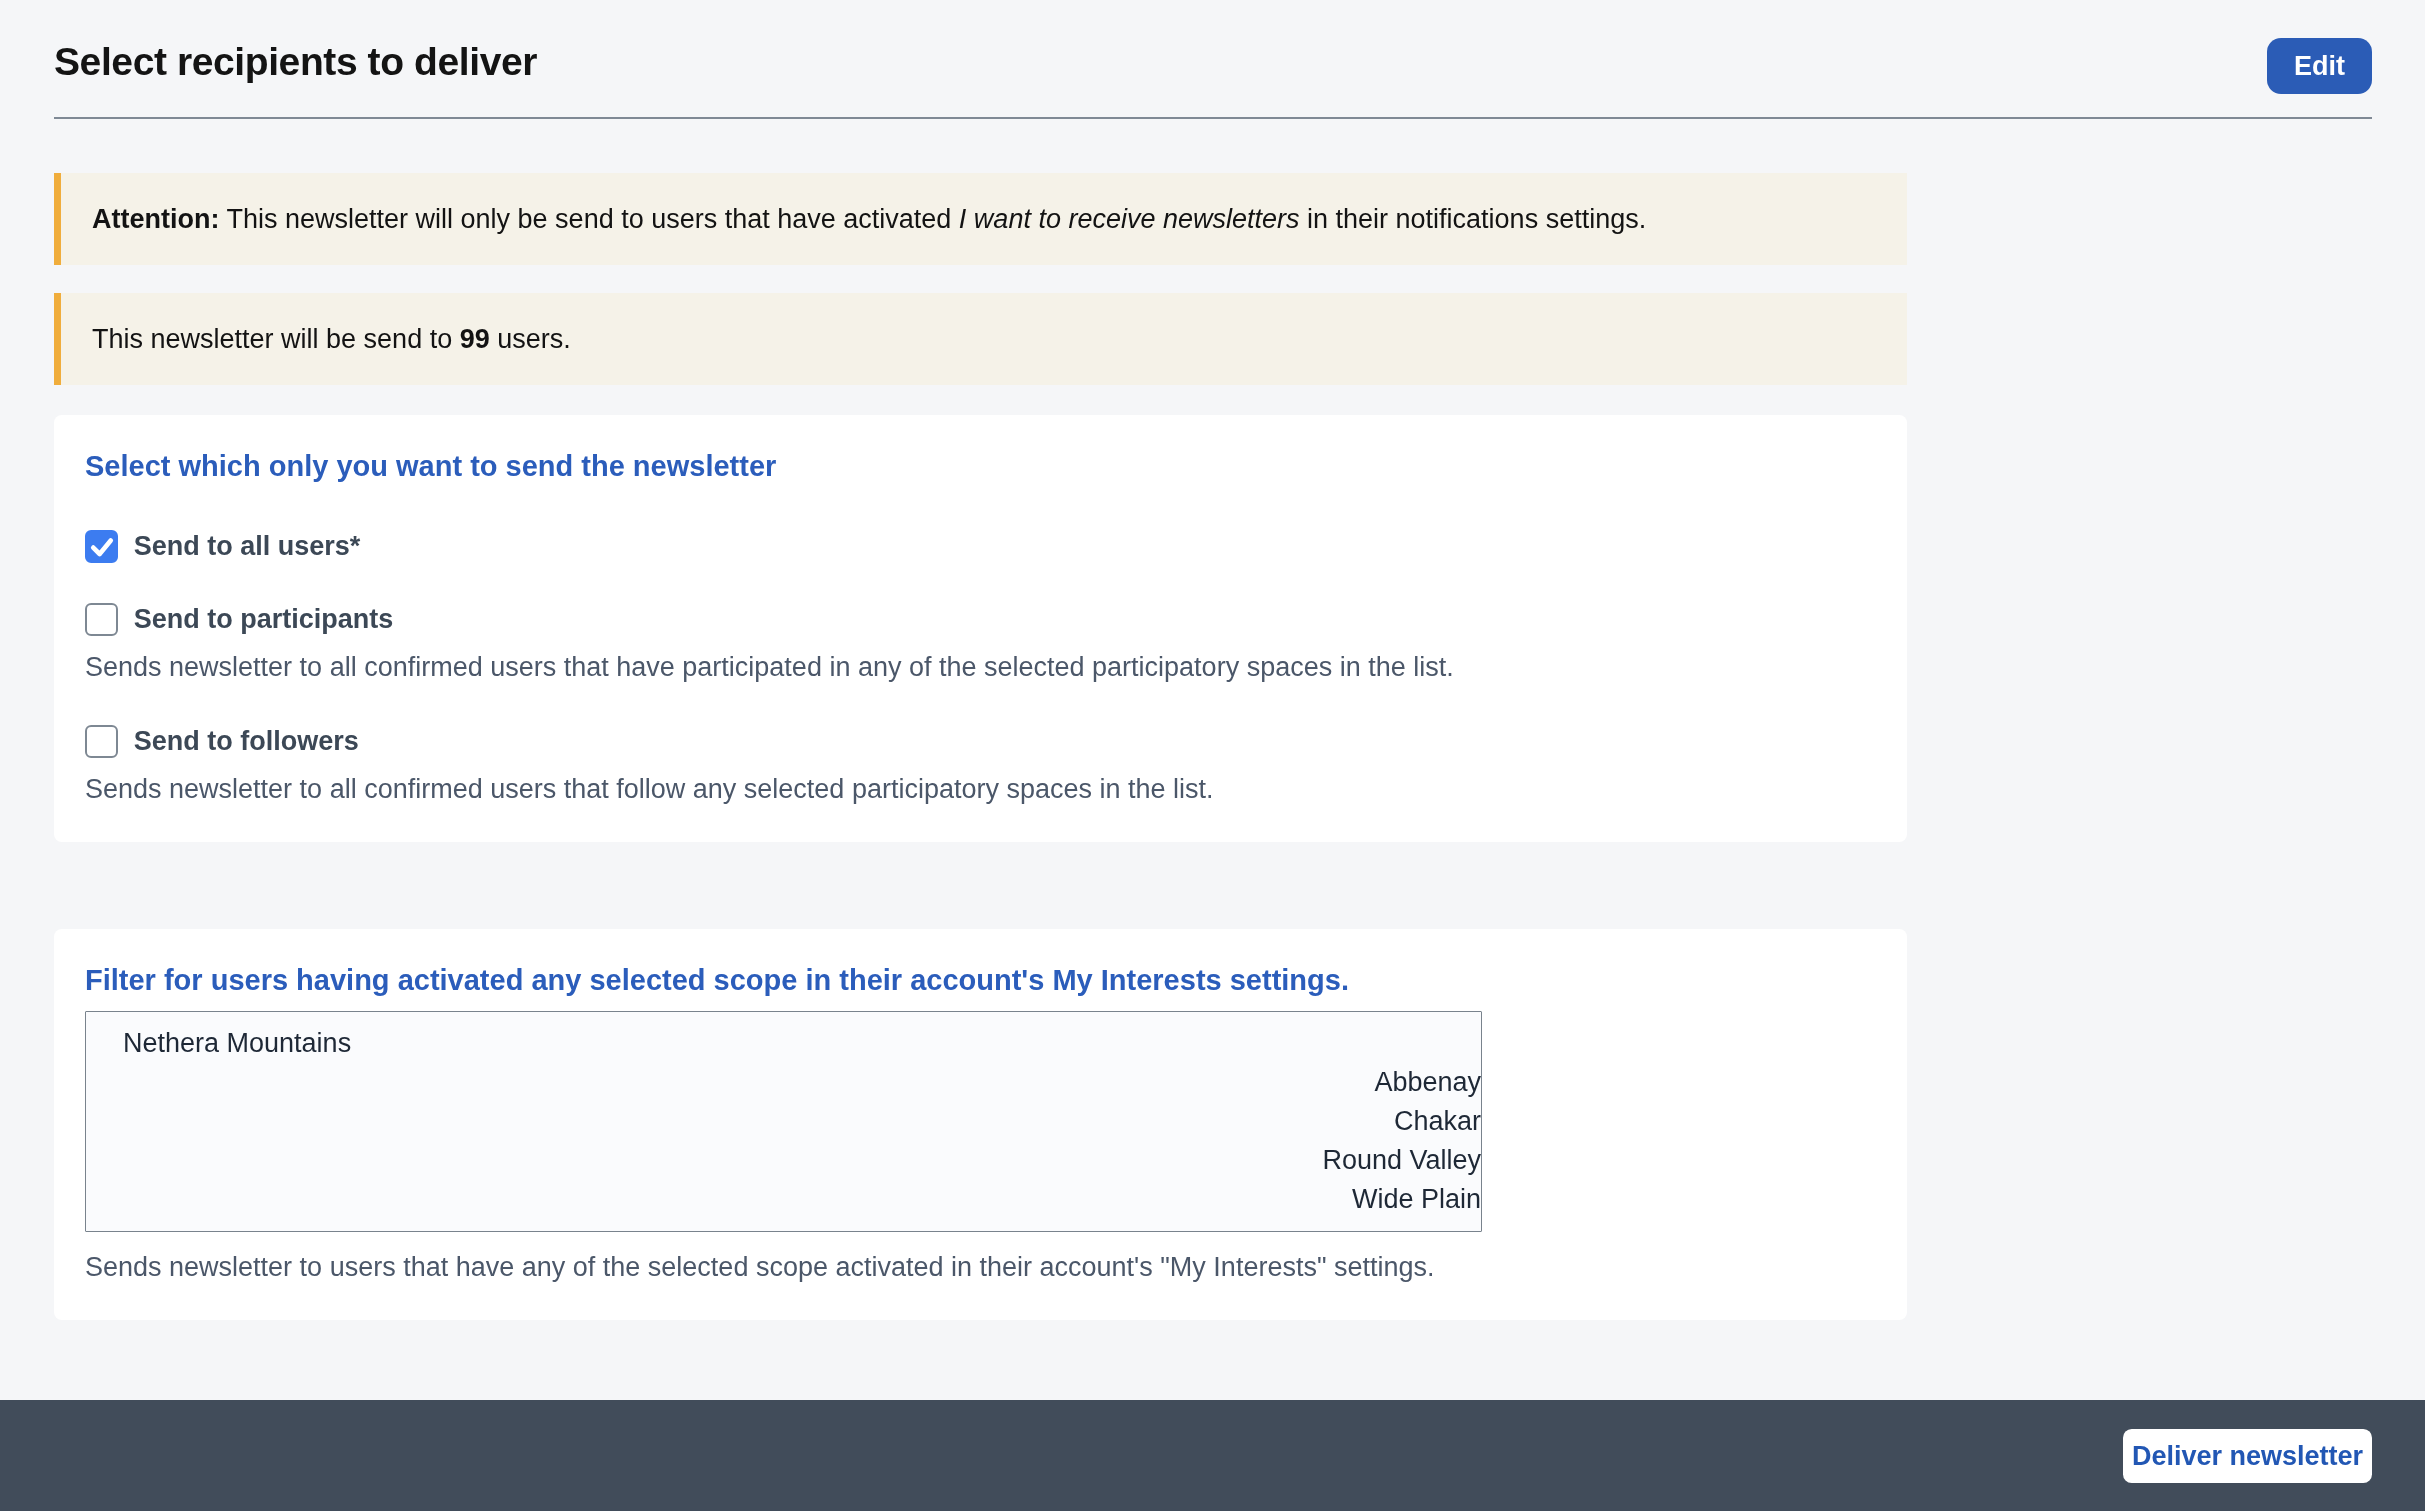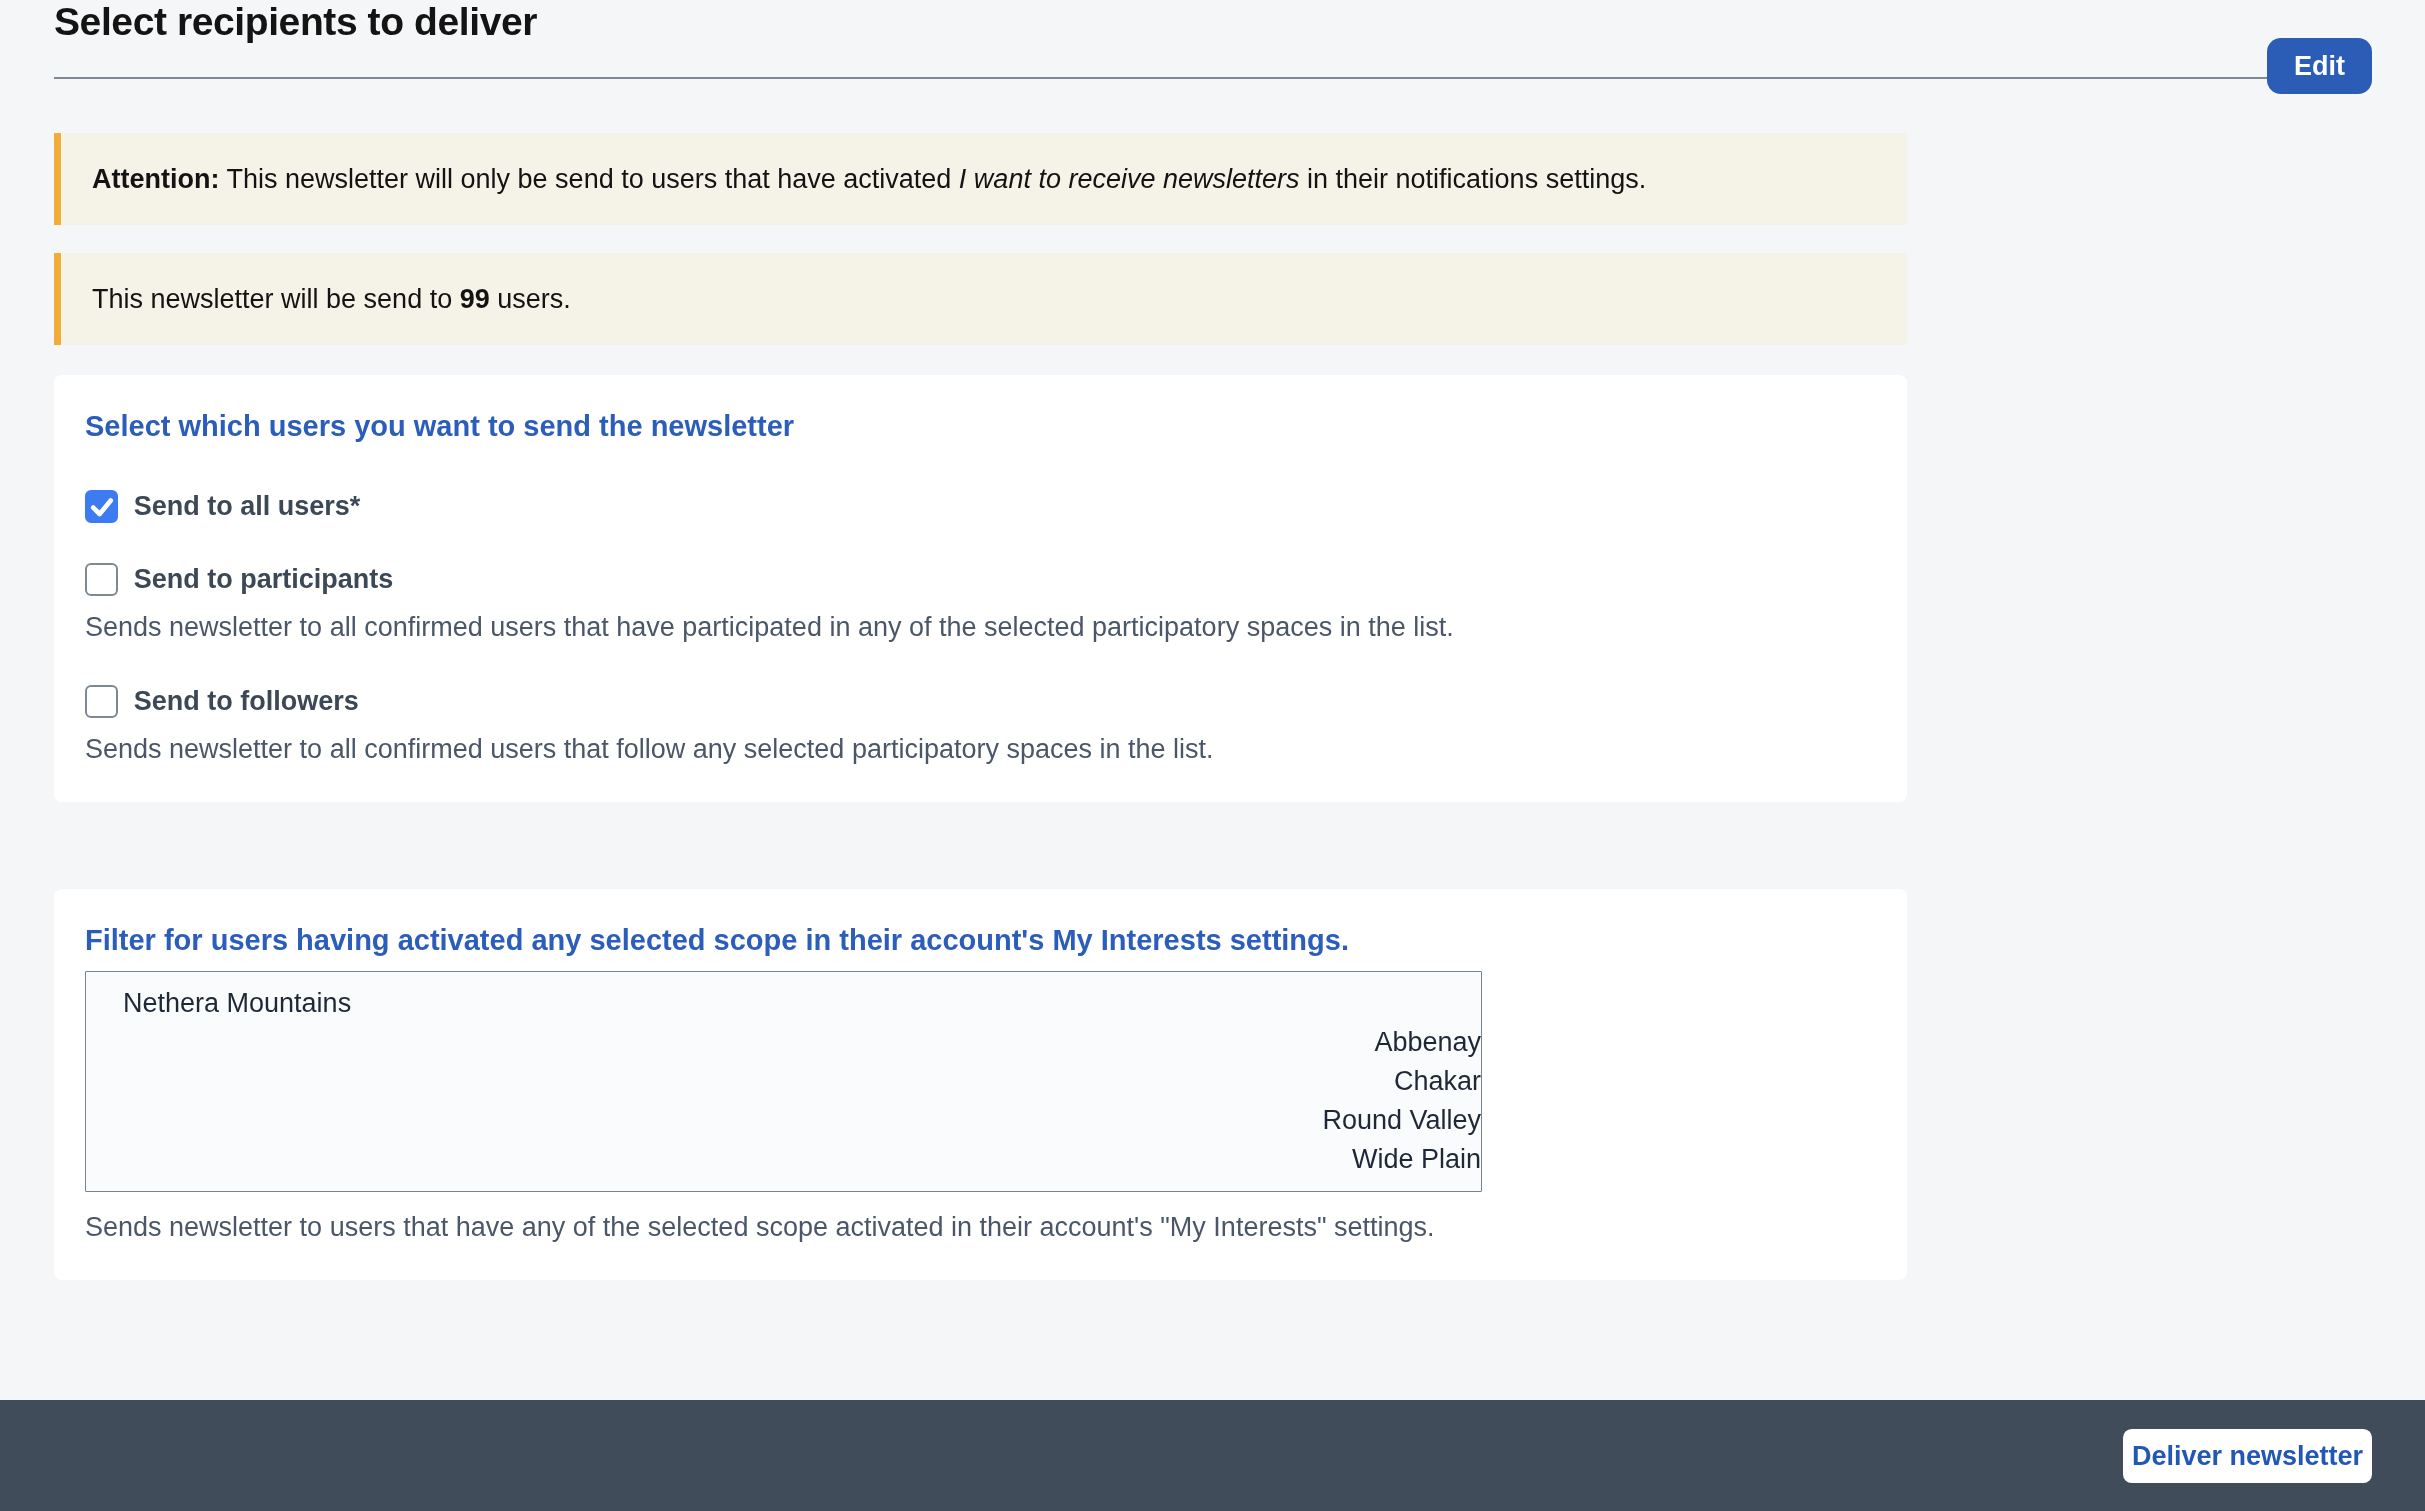"Select recipients to deliver" .page-header { padding-top: none -> 40px }
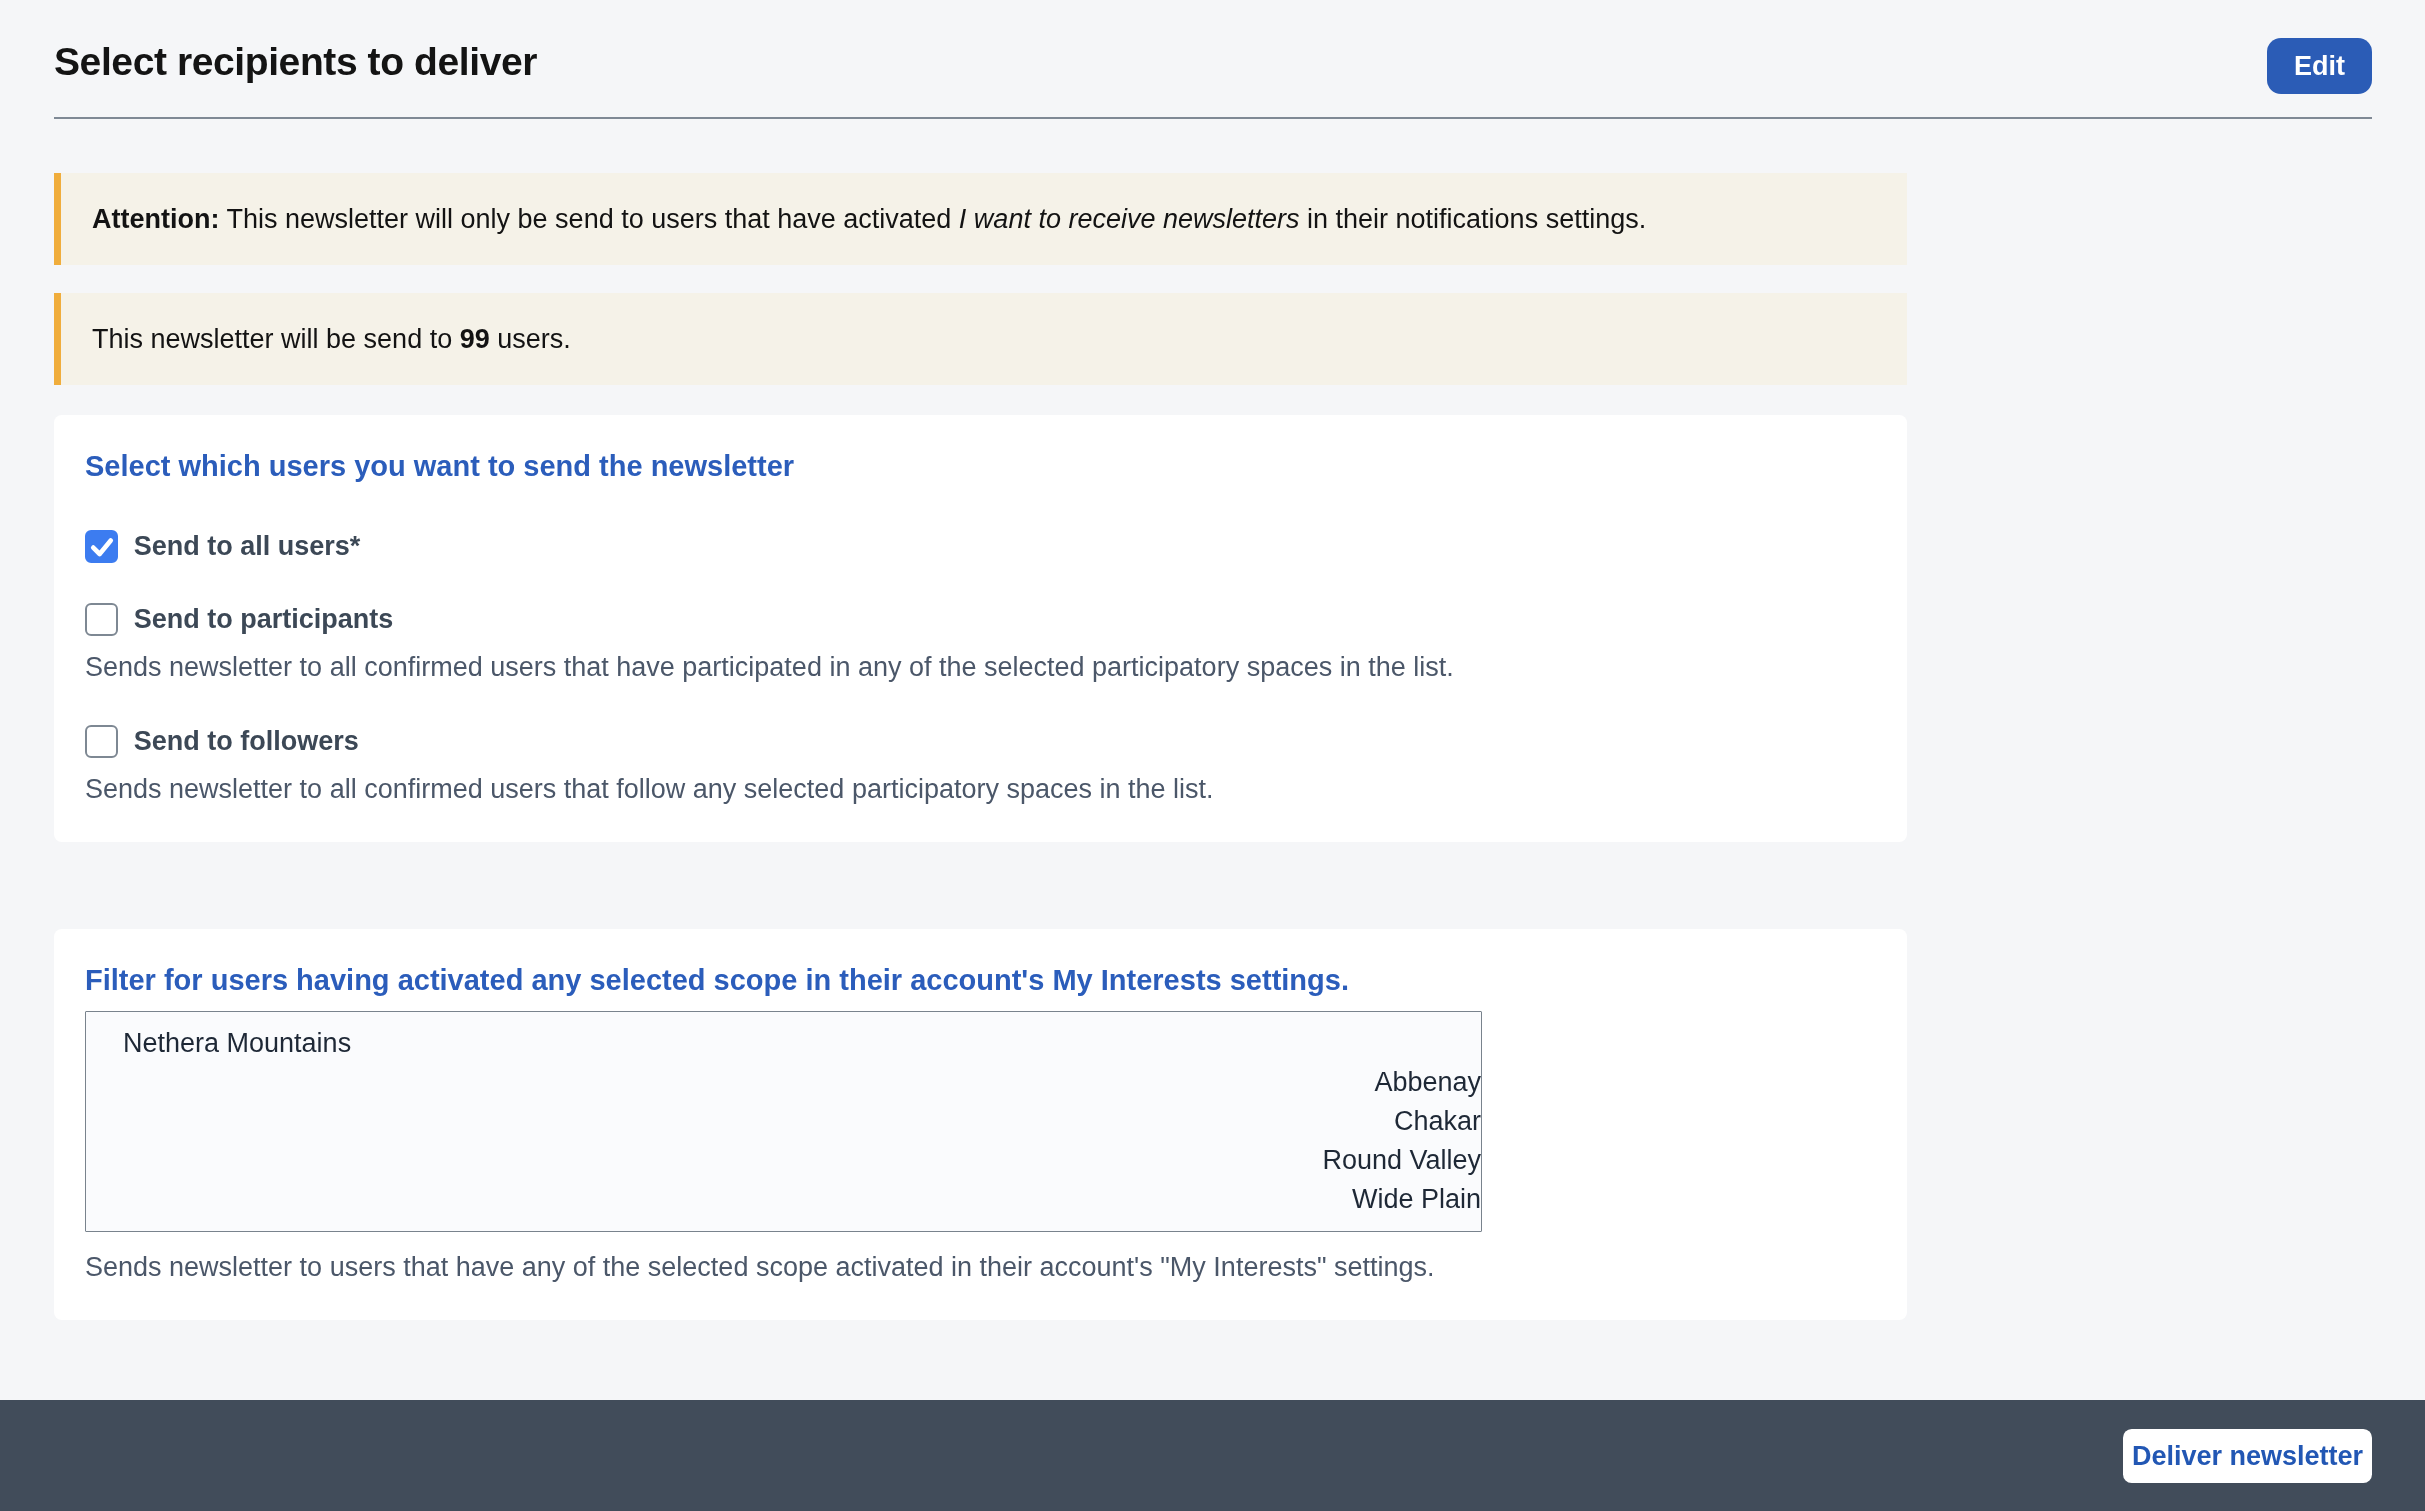"Select which users you want" h2 { text: users -> only }
